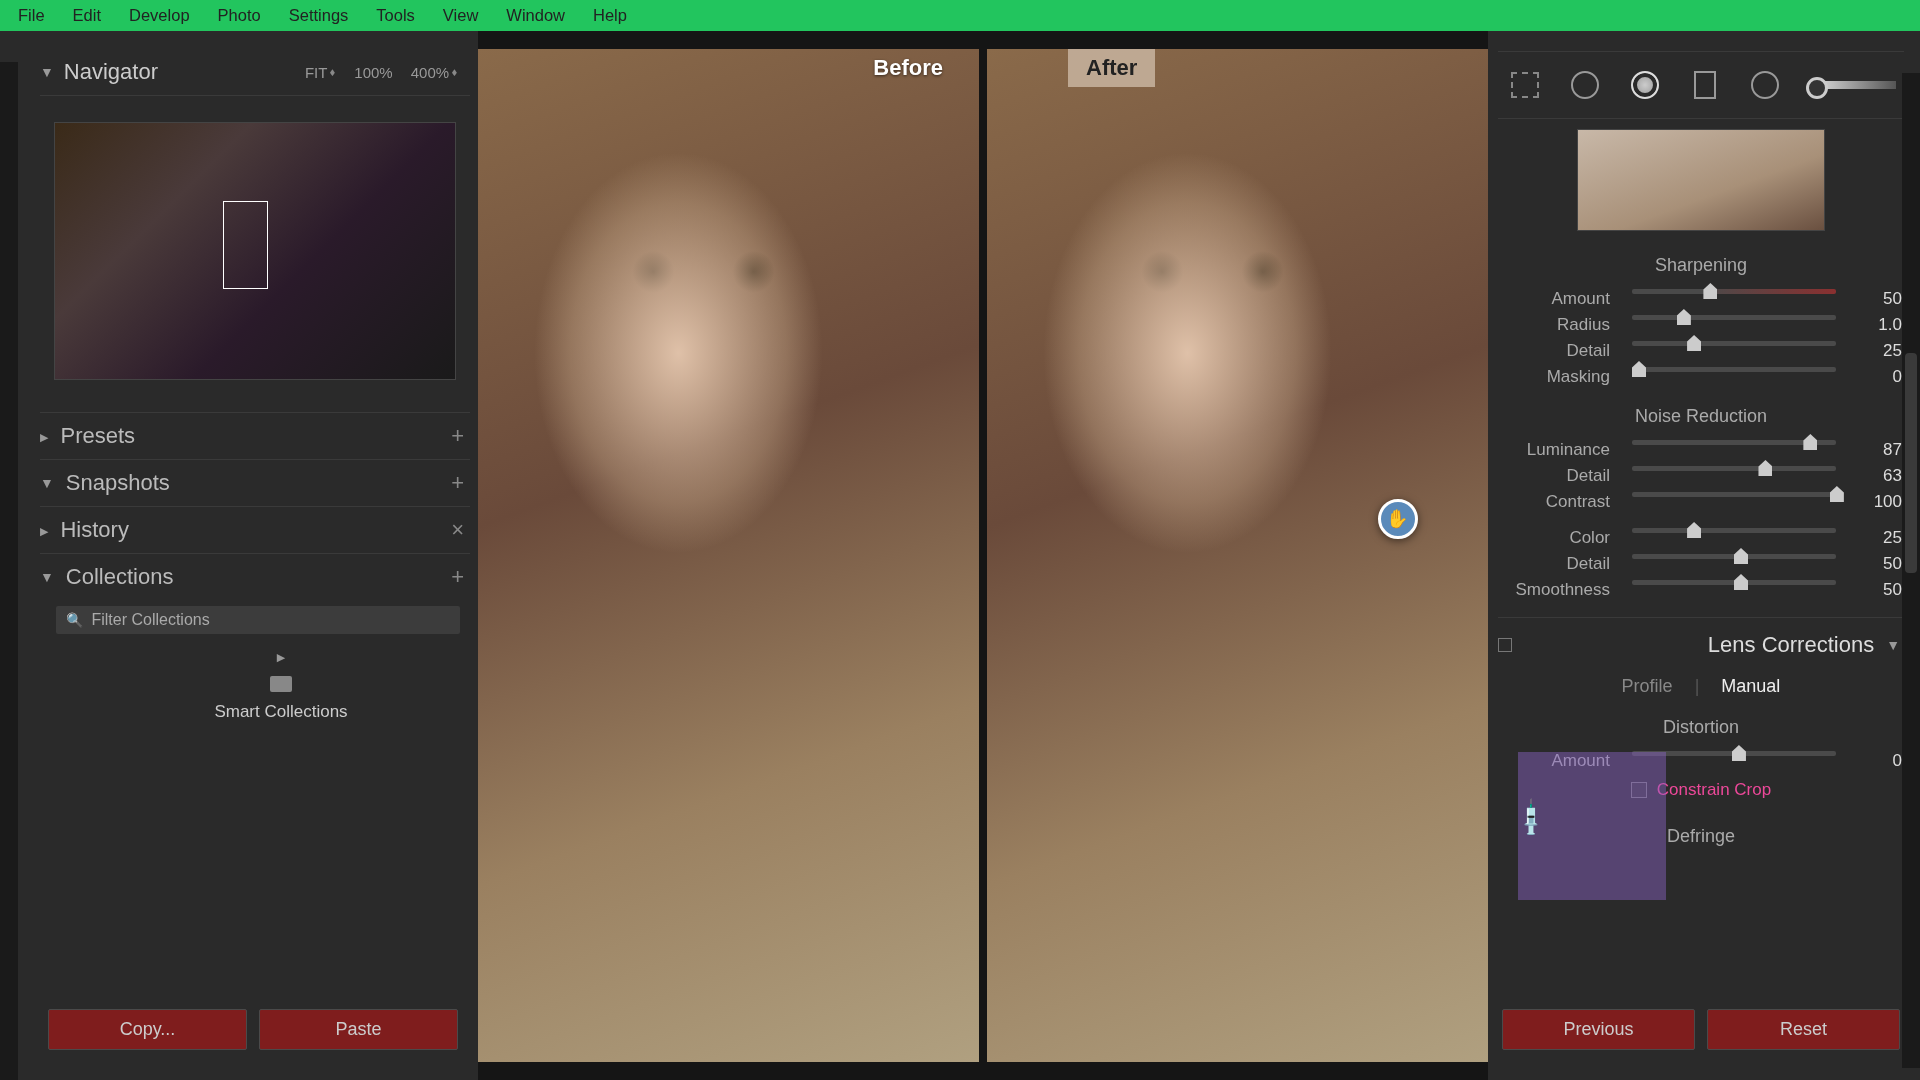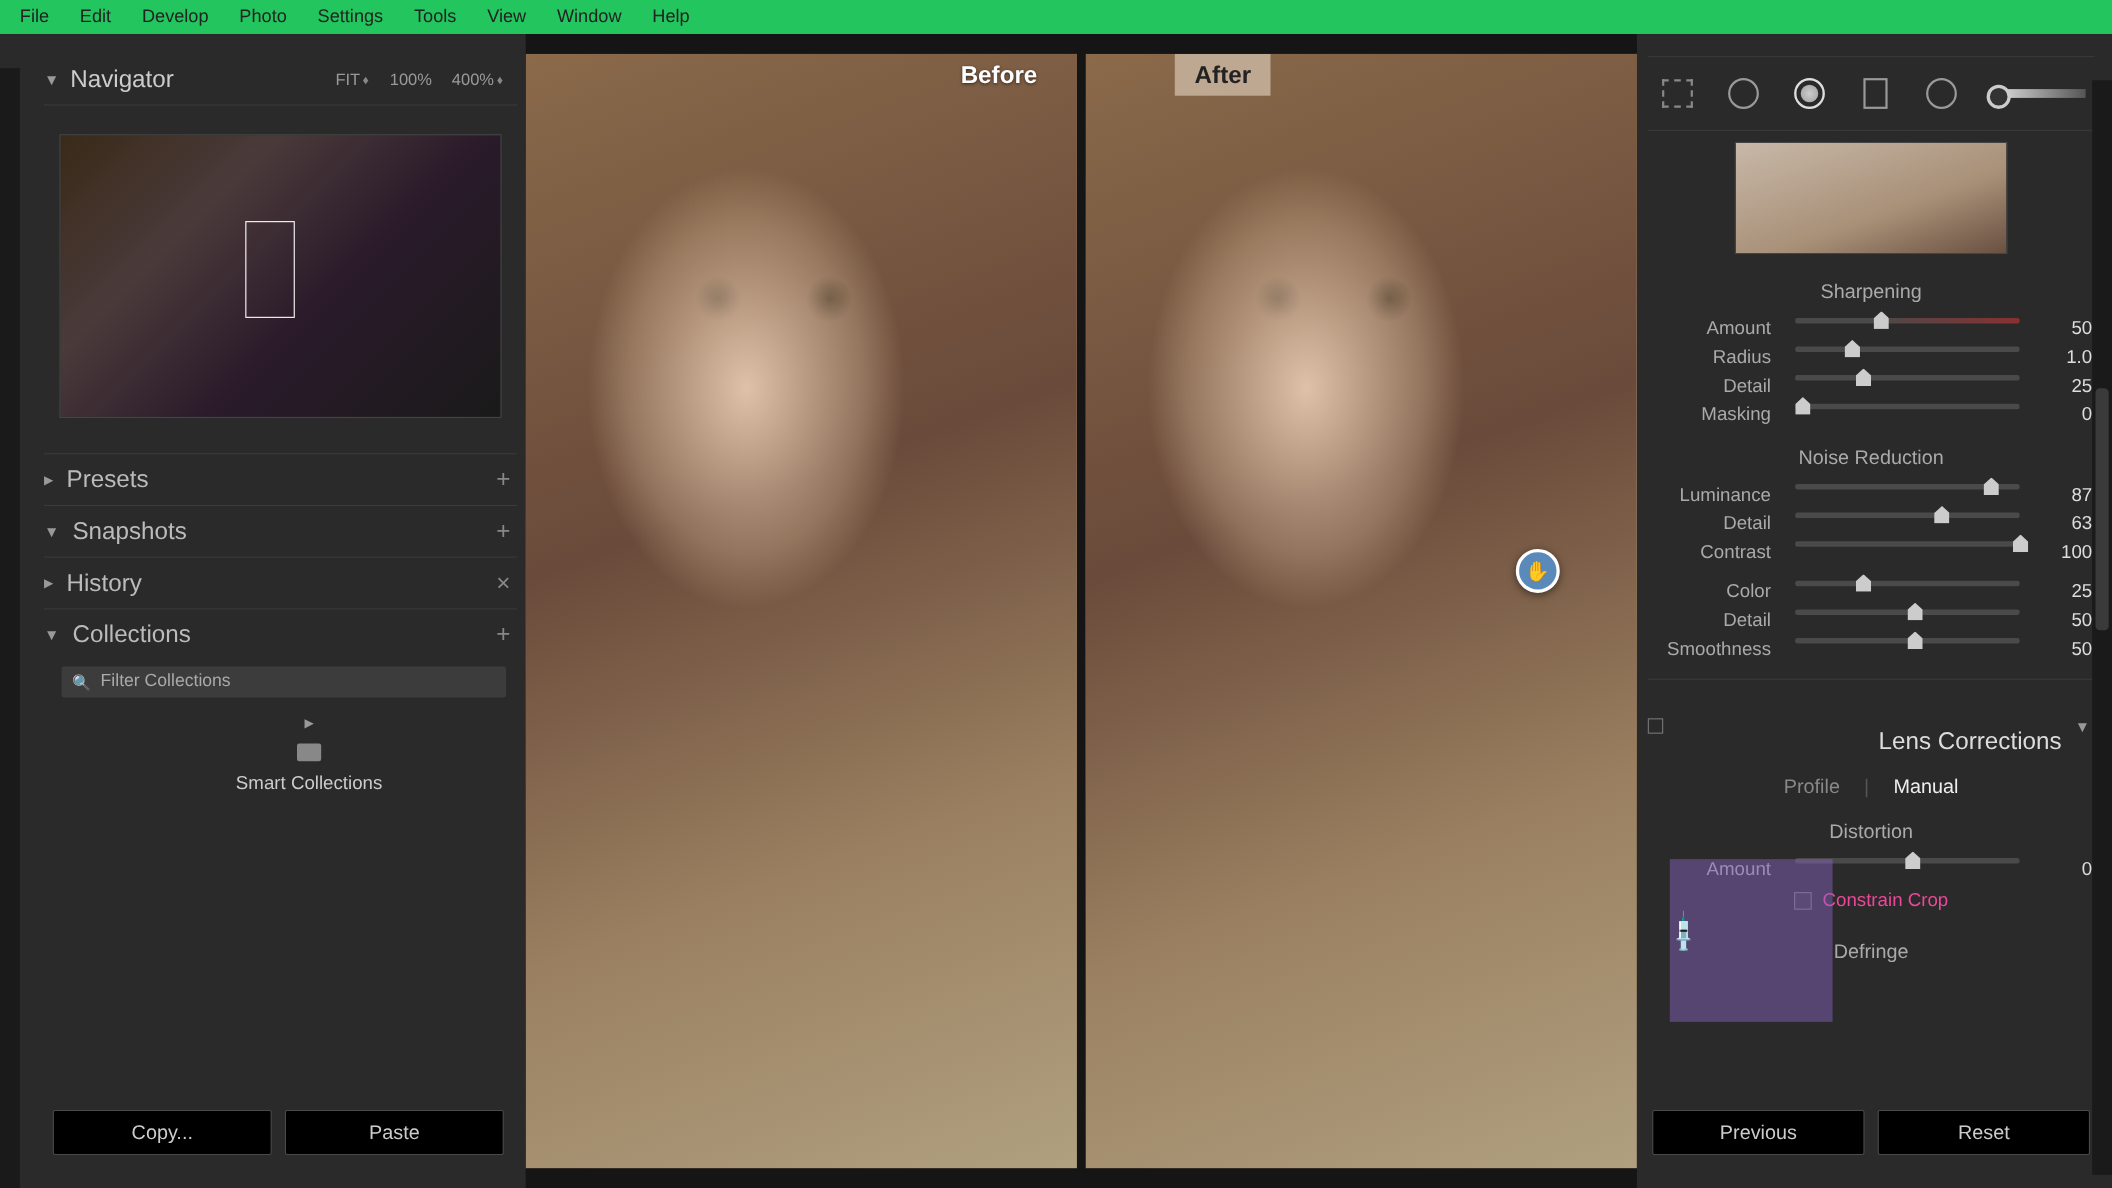"Lens Corrections" .section-hdr-r .t { margin-top: 29px -> none }
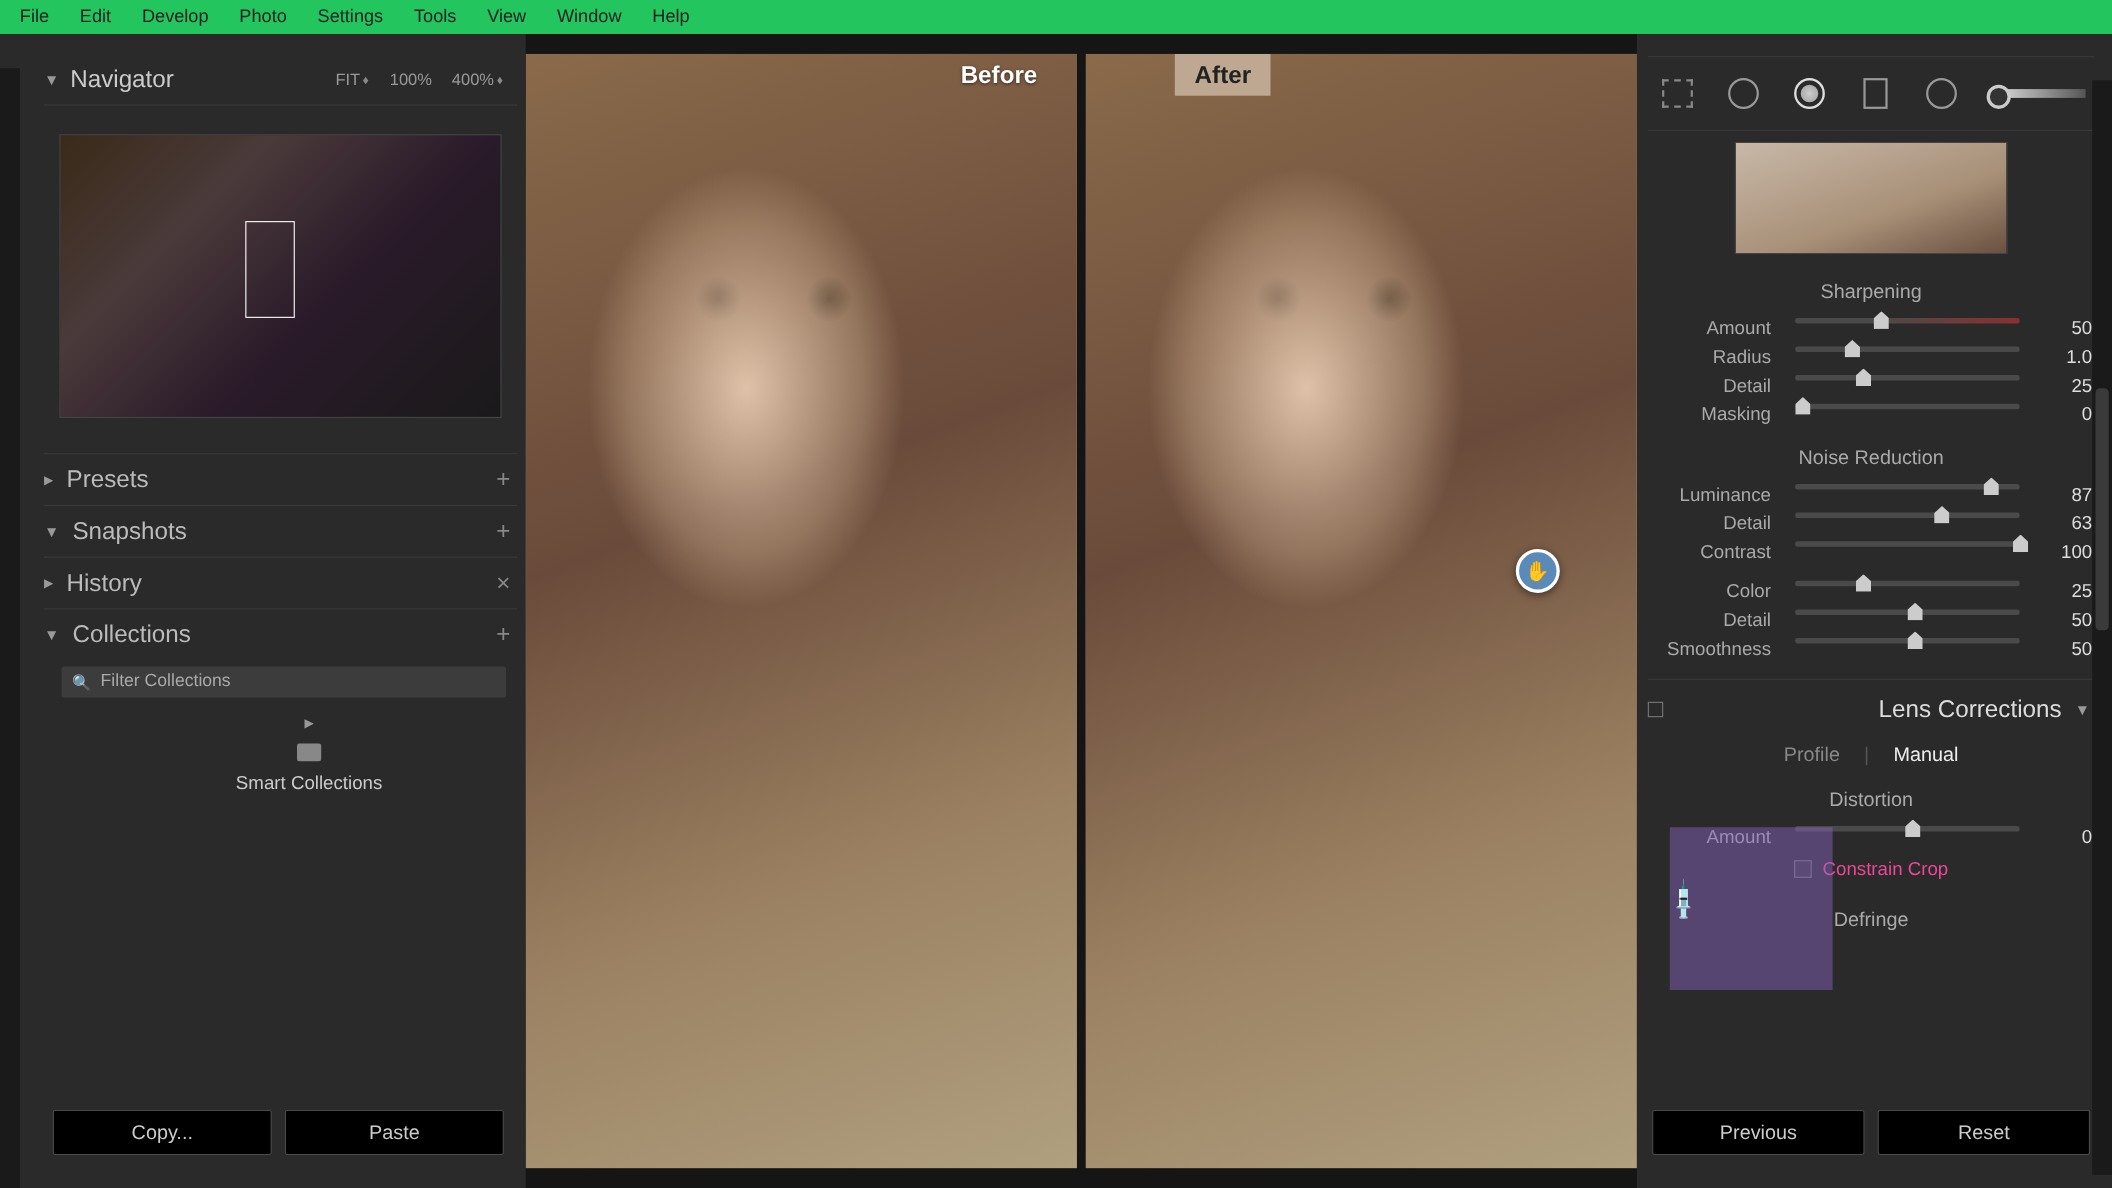"Copy..." .btn { background: #000000 -> #7f1d1d }
